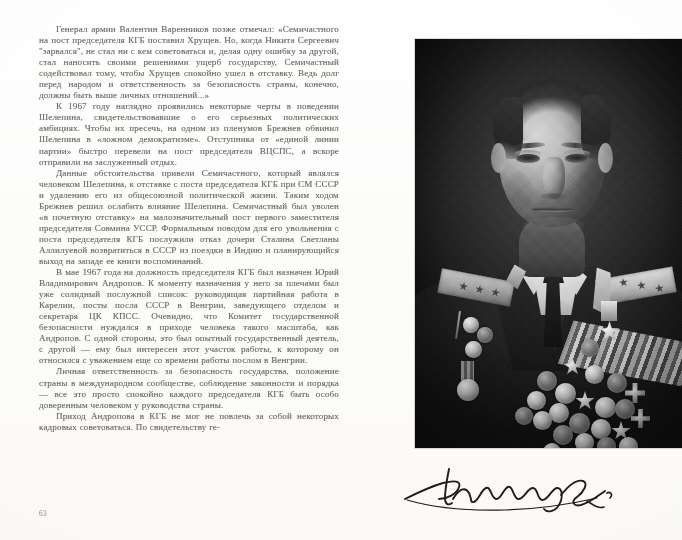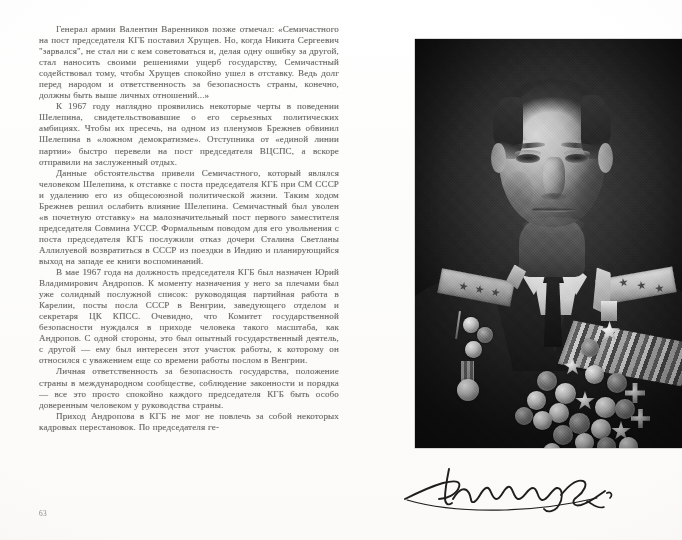"Приход Андропова в КГБ не" p.para { text: перестановок. По председателя -> советоваться. По свидетельству }
